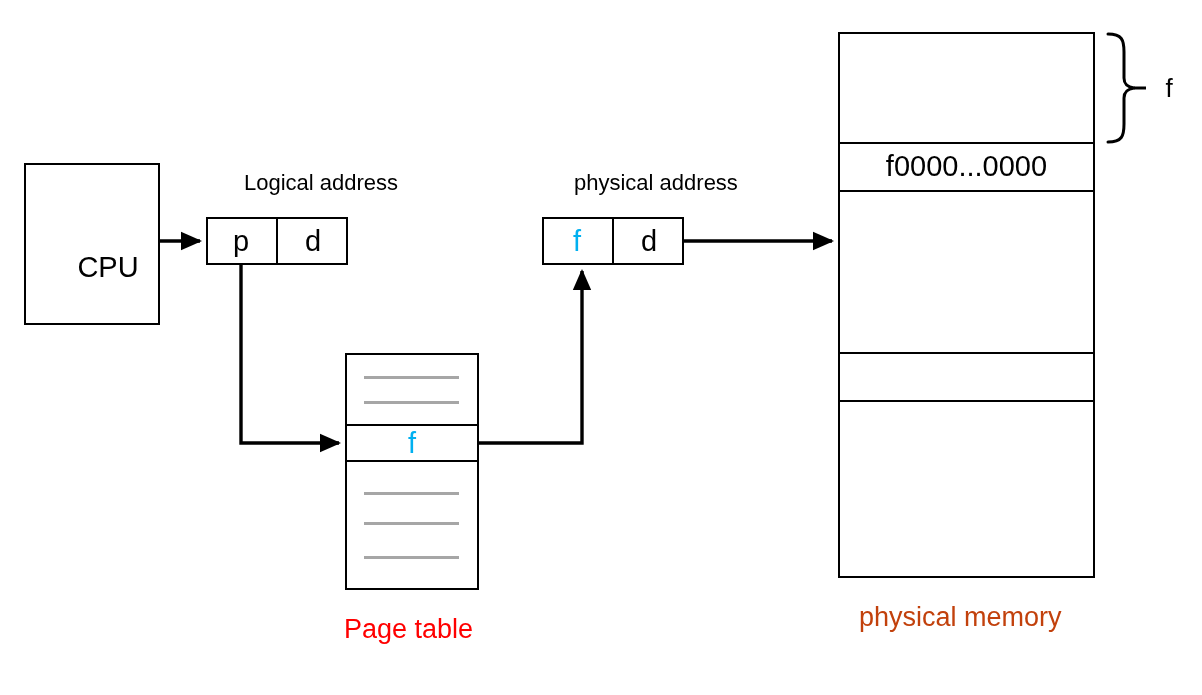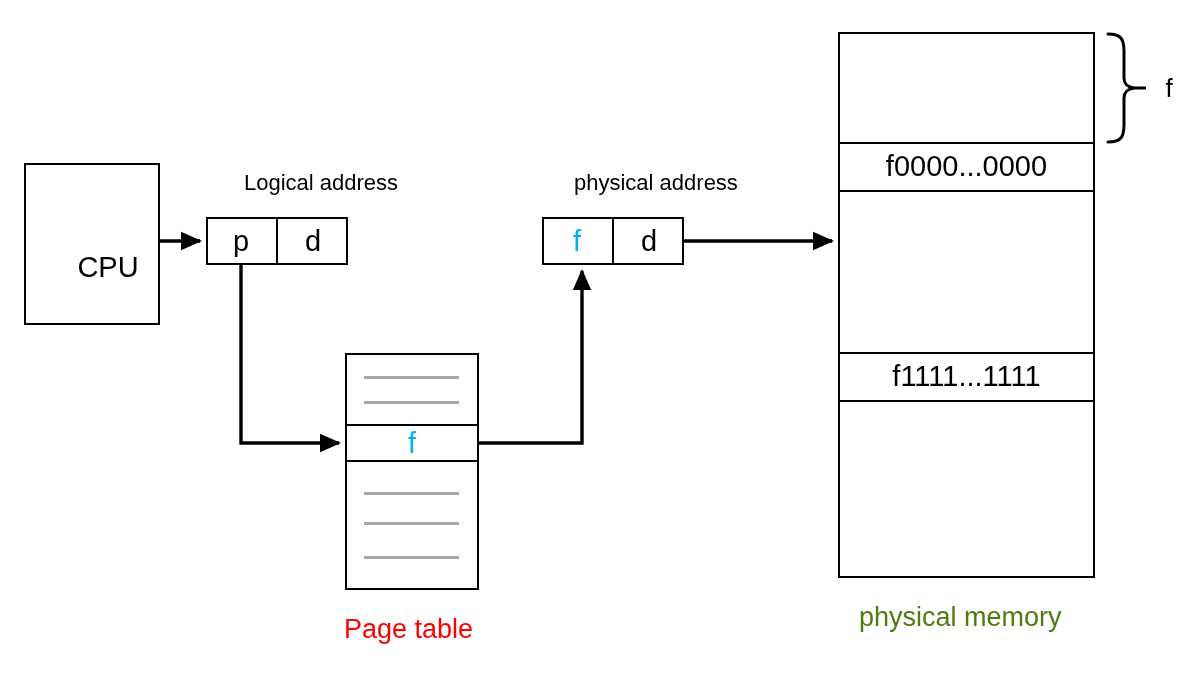"f1111...1111" div.celltext { html: <div>f1111...1111</div> -> none }
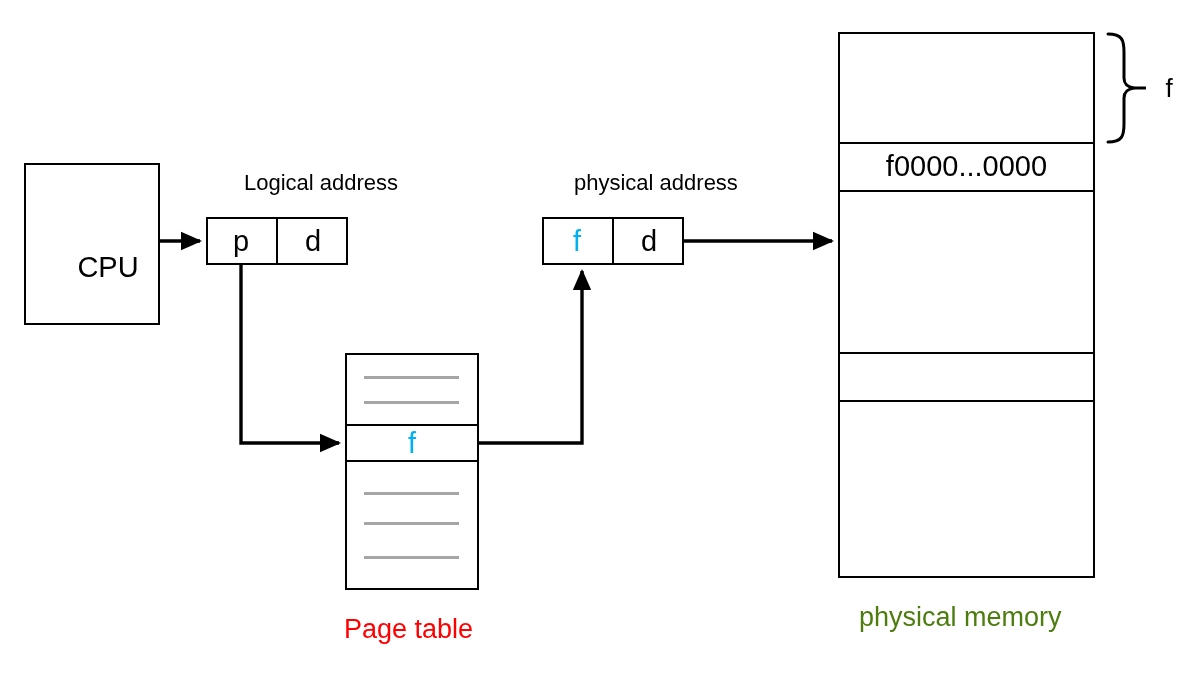"physical memory" div.bottomlabel { color: #4d7c0f -> #c2410c }
